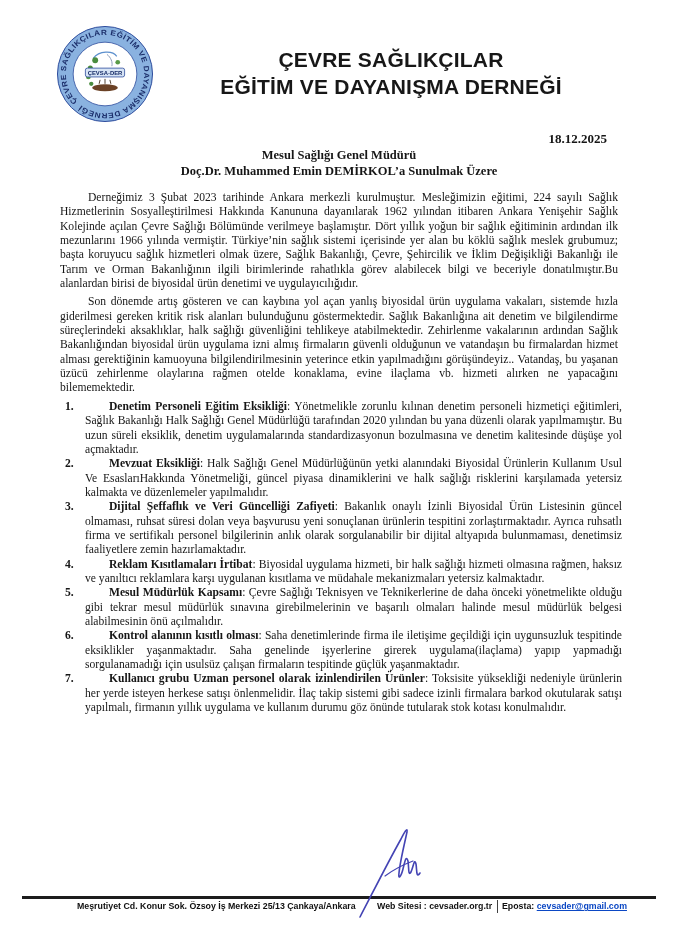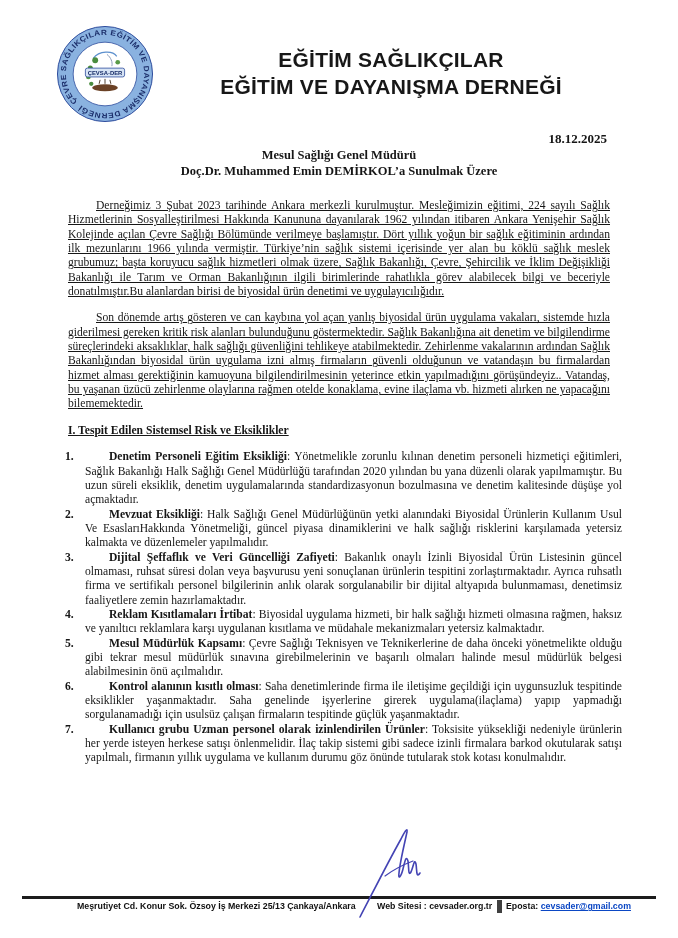"EĞİTİM SAĞLIKÇILAR" div { text: EĞİTİM -> ÇEVRE }
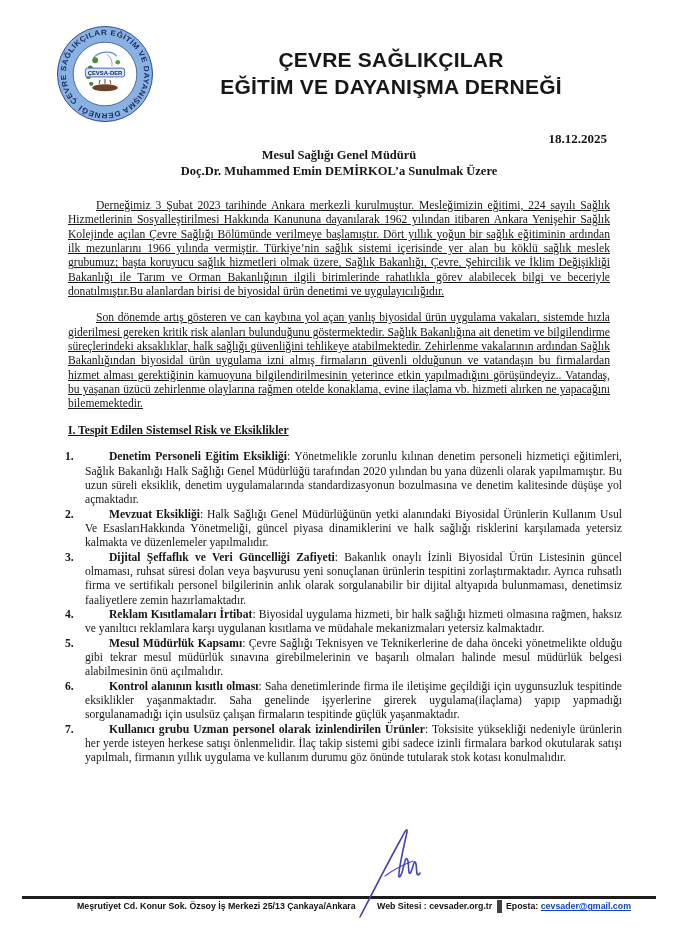"Derneğimiz 3 Şubat 2023 tarihinde" .doc-body p { margin: 12px -> 4px; text-decoration: underline -> none }
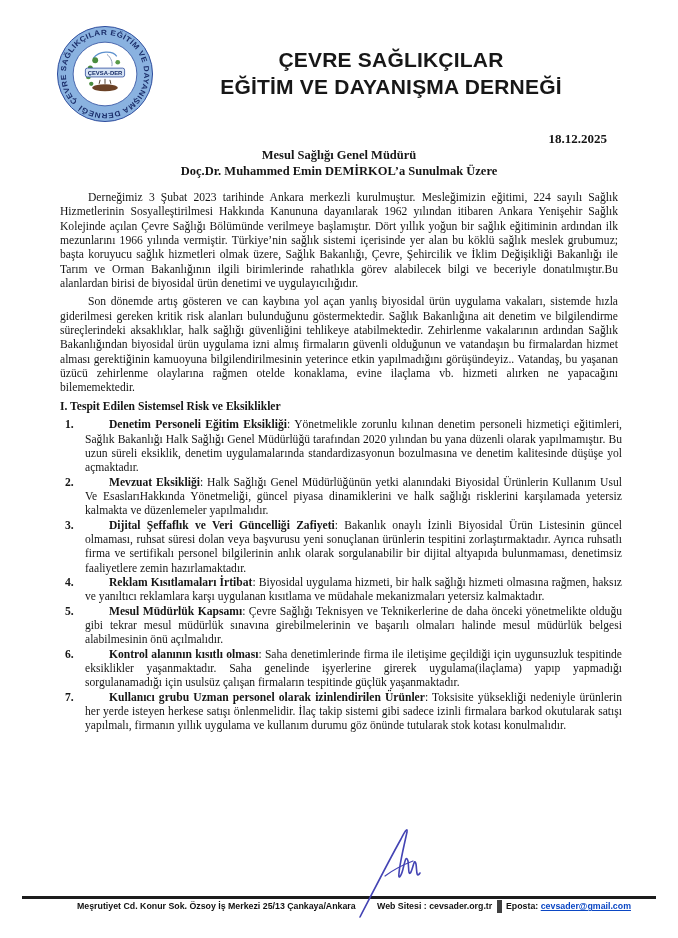"I. Tespit Edilen Sistemsel Risk" p.section-heading { html: <p>I. Tespit Edilen Sistemsel Risk ve Eksiklikler</p> -> none }
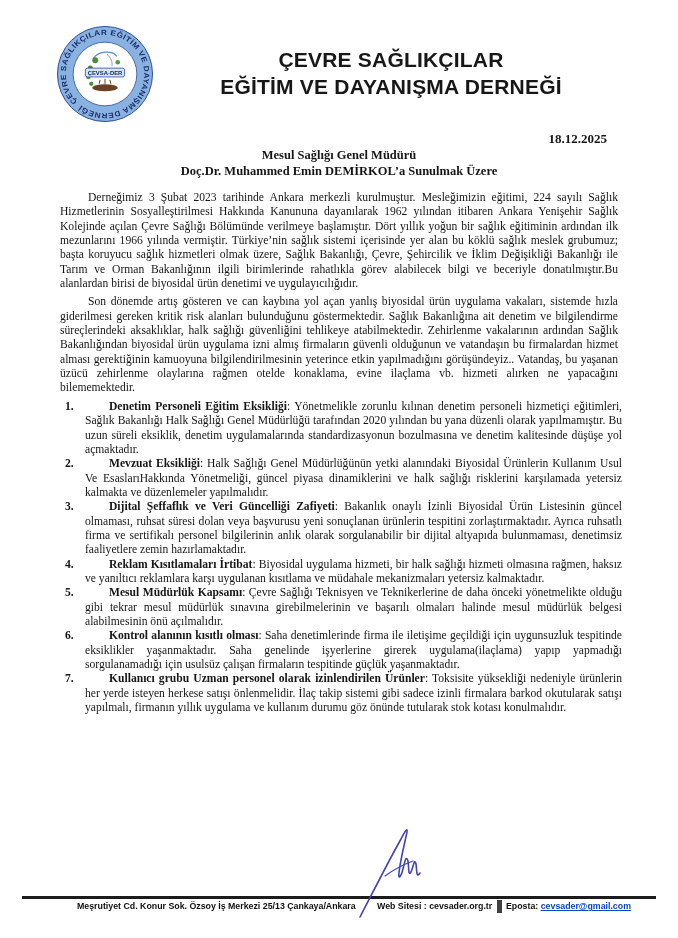"Eposta: cevsader@gmail.com" .footer .email-group { border-left: 5px solid #404040 -> 1px solid #404040 }
